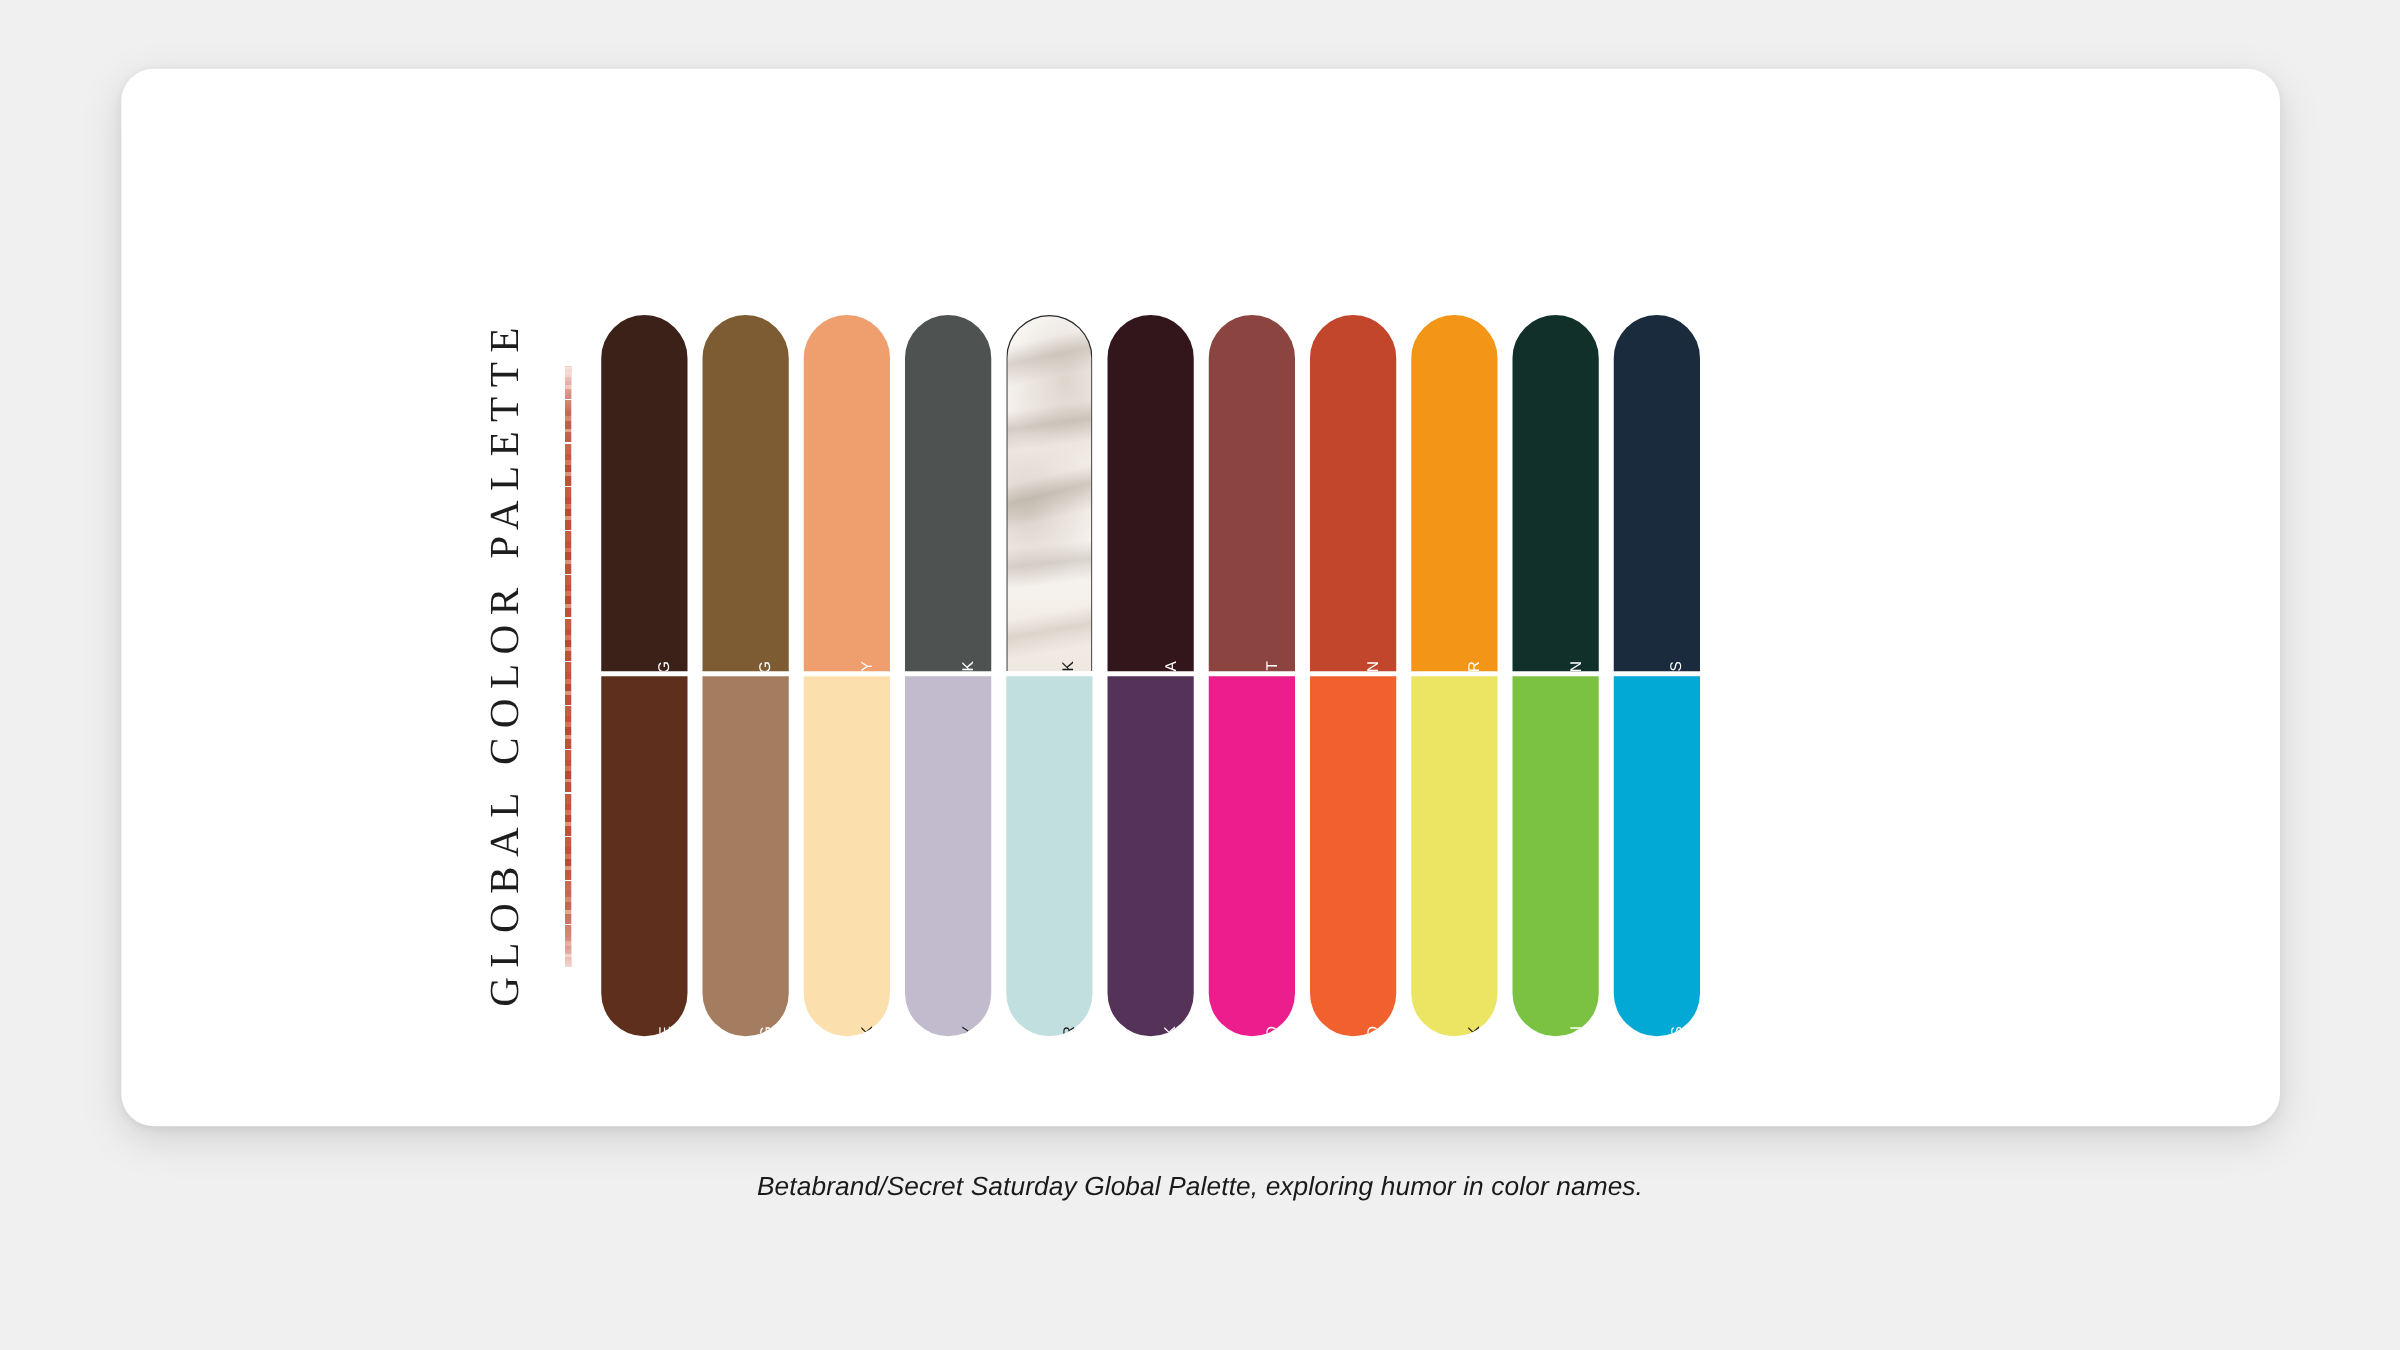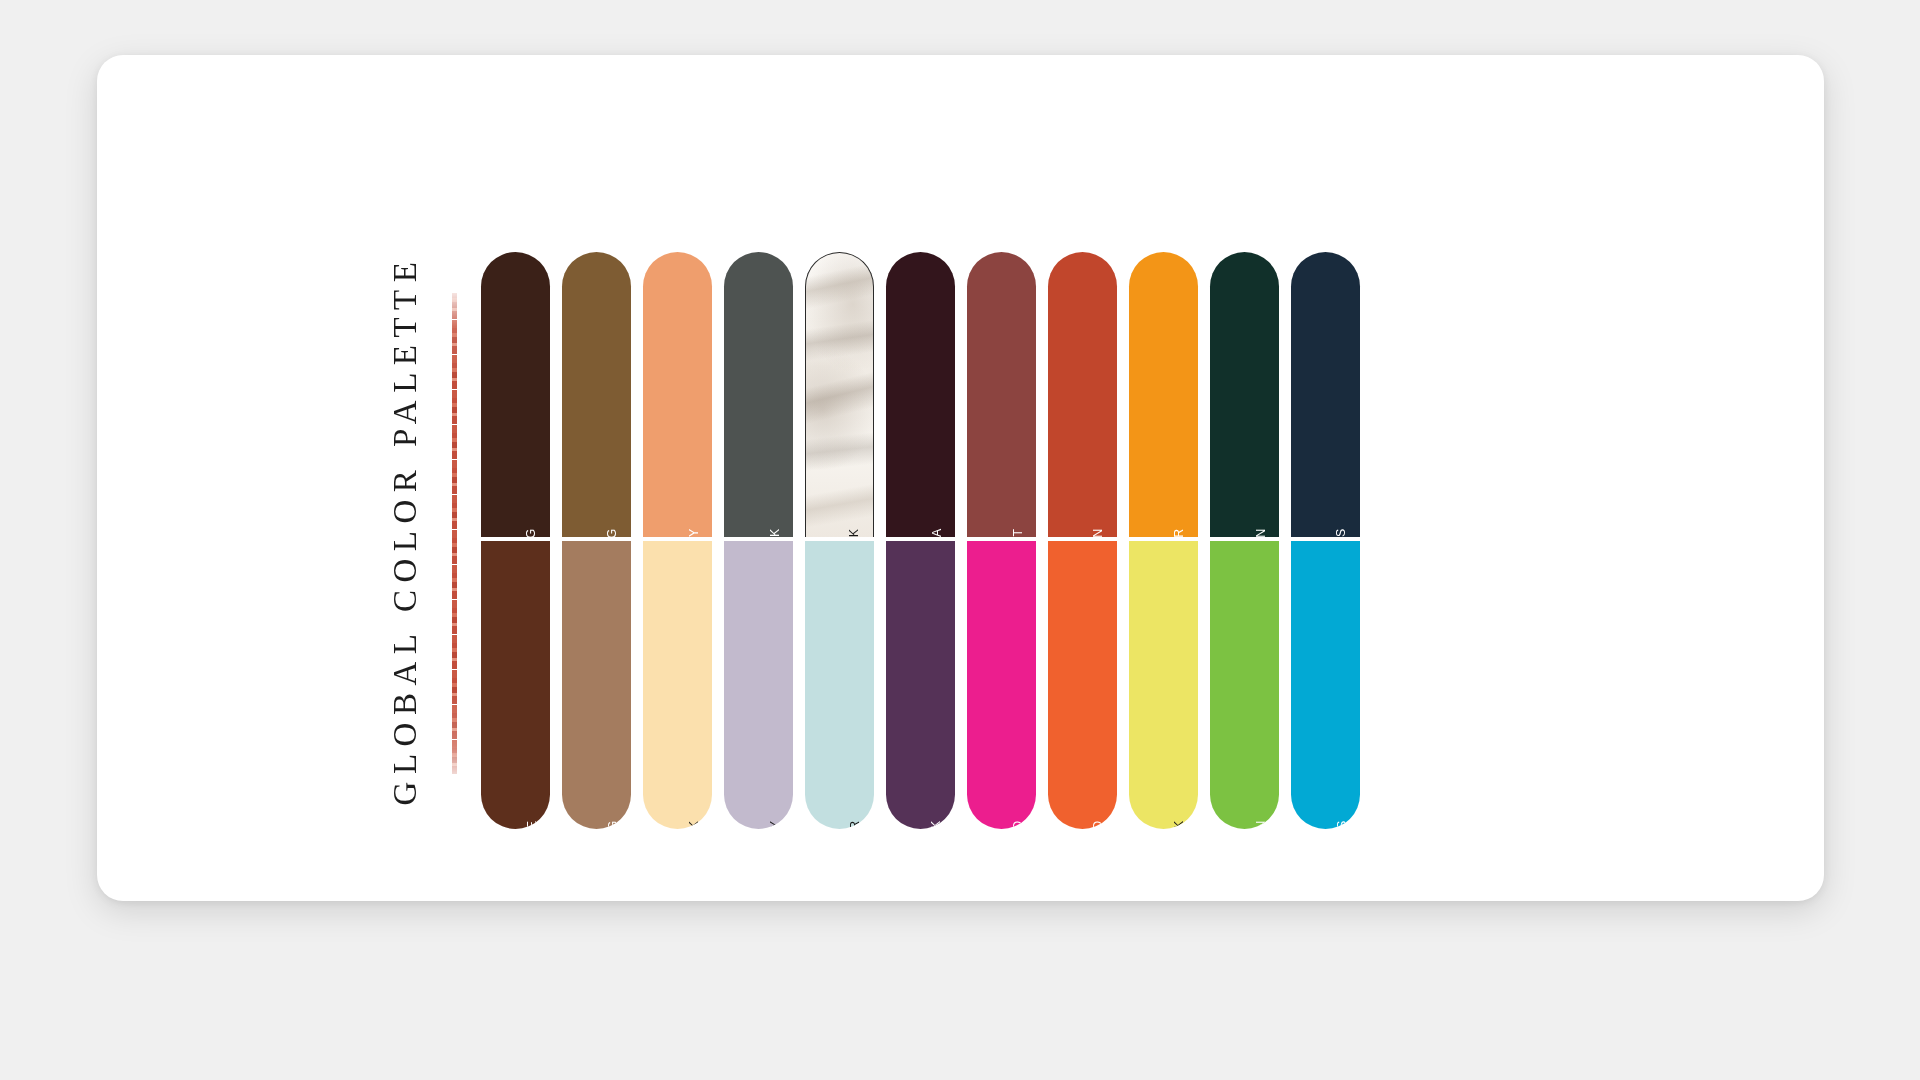"Betabrand/Secret Saturday Global" div.caption { html: none -> <div>Betabrand/Secret Saturday Global Palette, exploring humor in color names.</div> }
